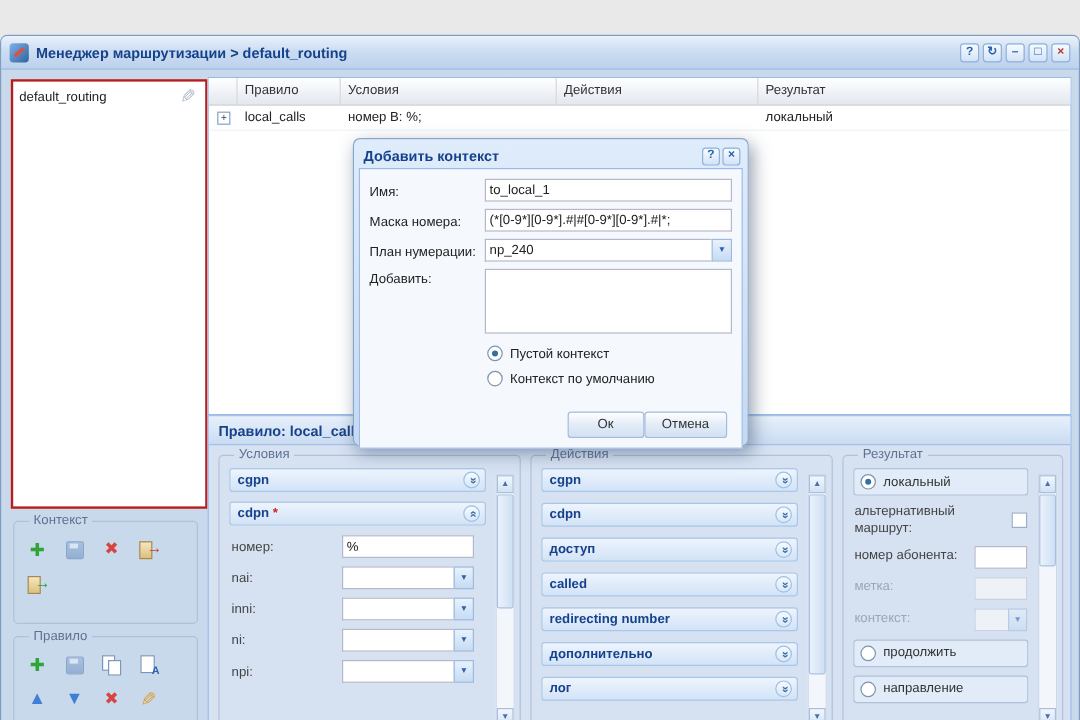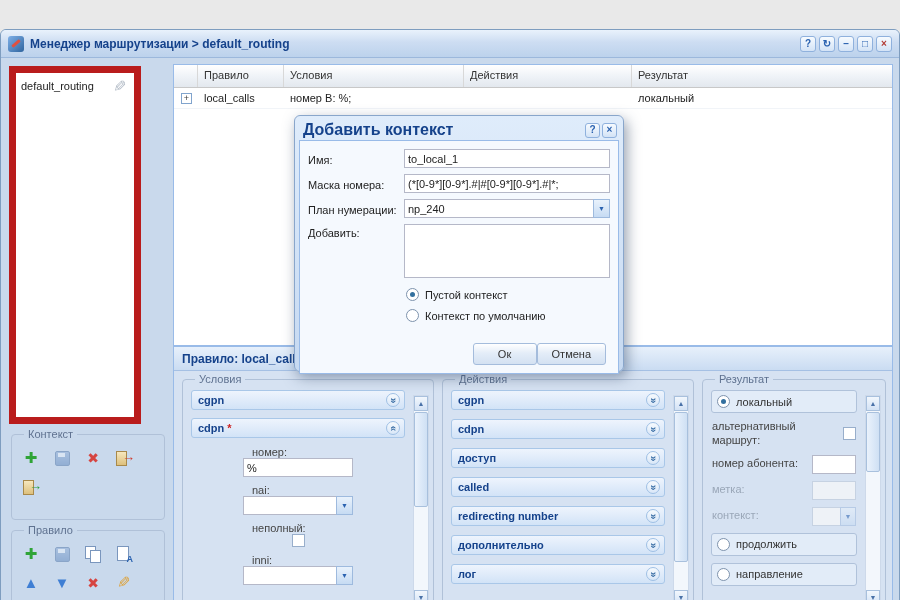"default_routing" .nav-panel { border: 7px solid #b91c1c -> 2px solid #b91c1c; width: 132px -> 164px }
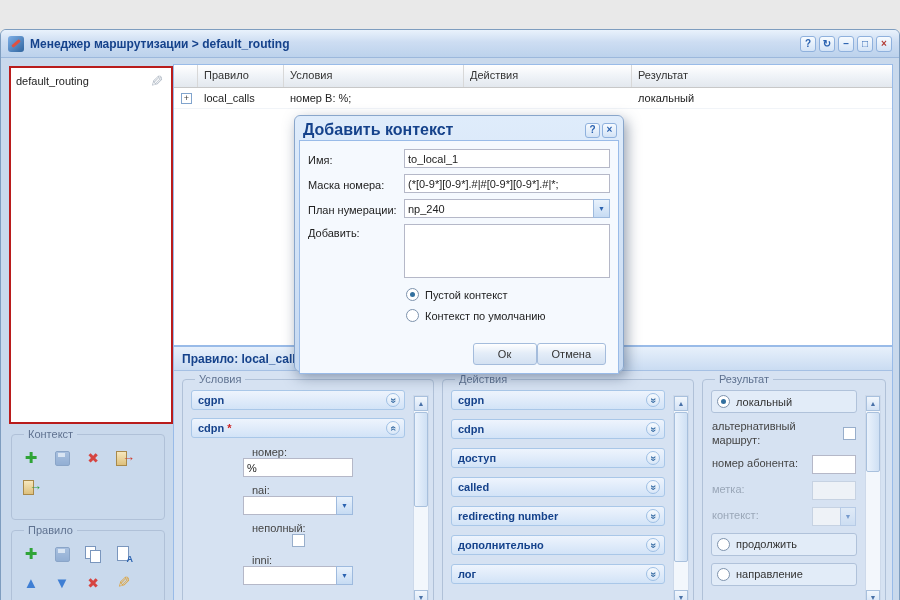"Добавить контекст" .dialog-title { font-size: 16px -> 12px }
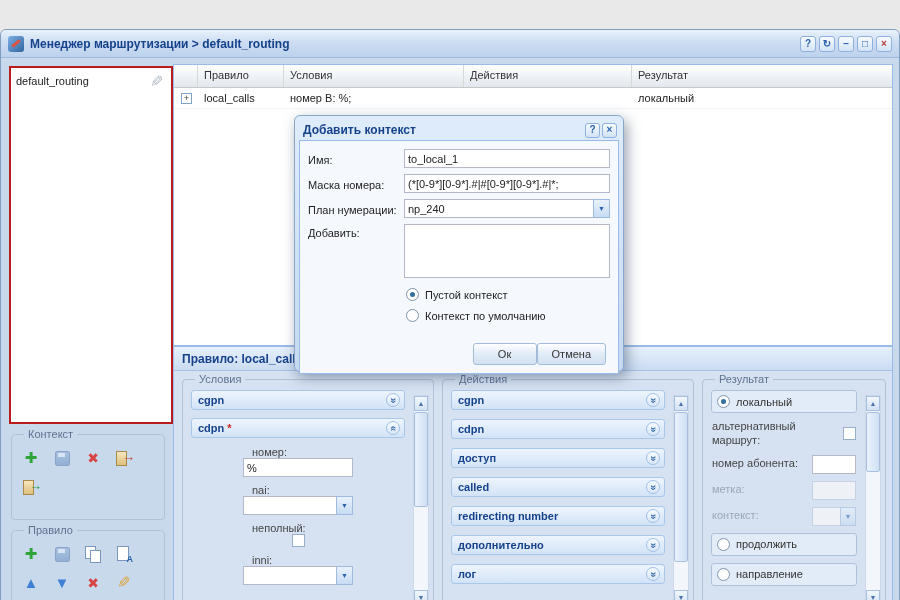"номер:" .form-row { flex-direction: column -> none }
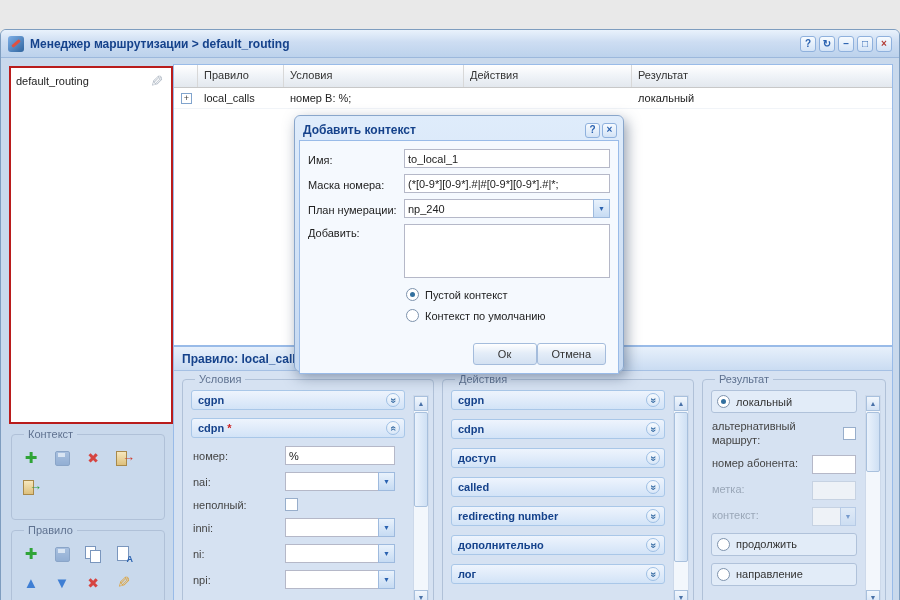"неполный:" div.form-row { html: <div> <span>неполный:</span> <span></span> </div> -> none }
